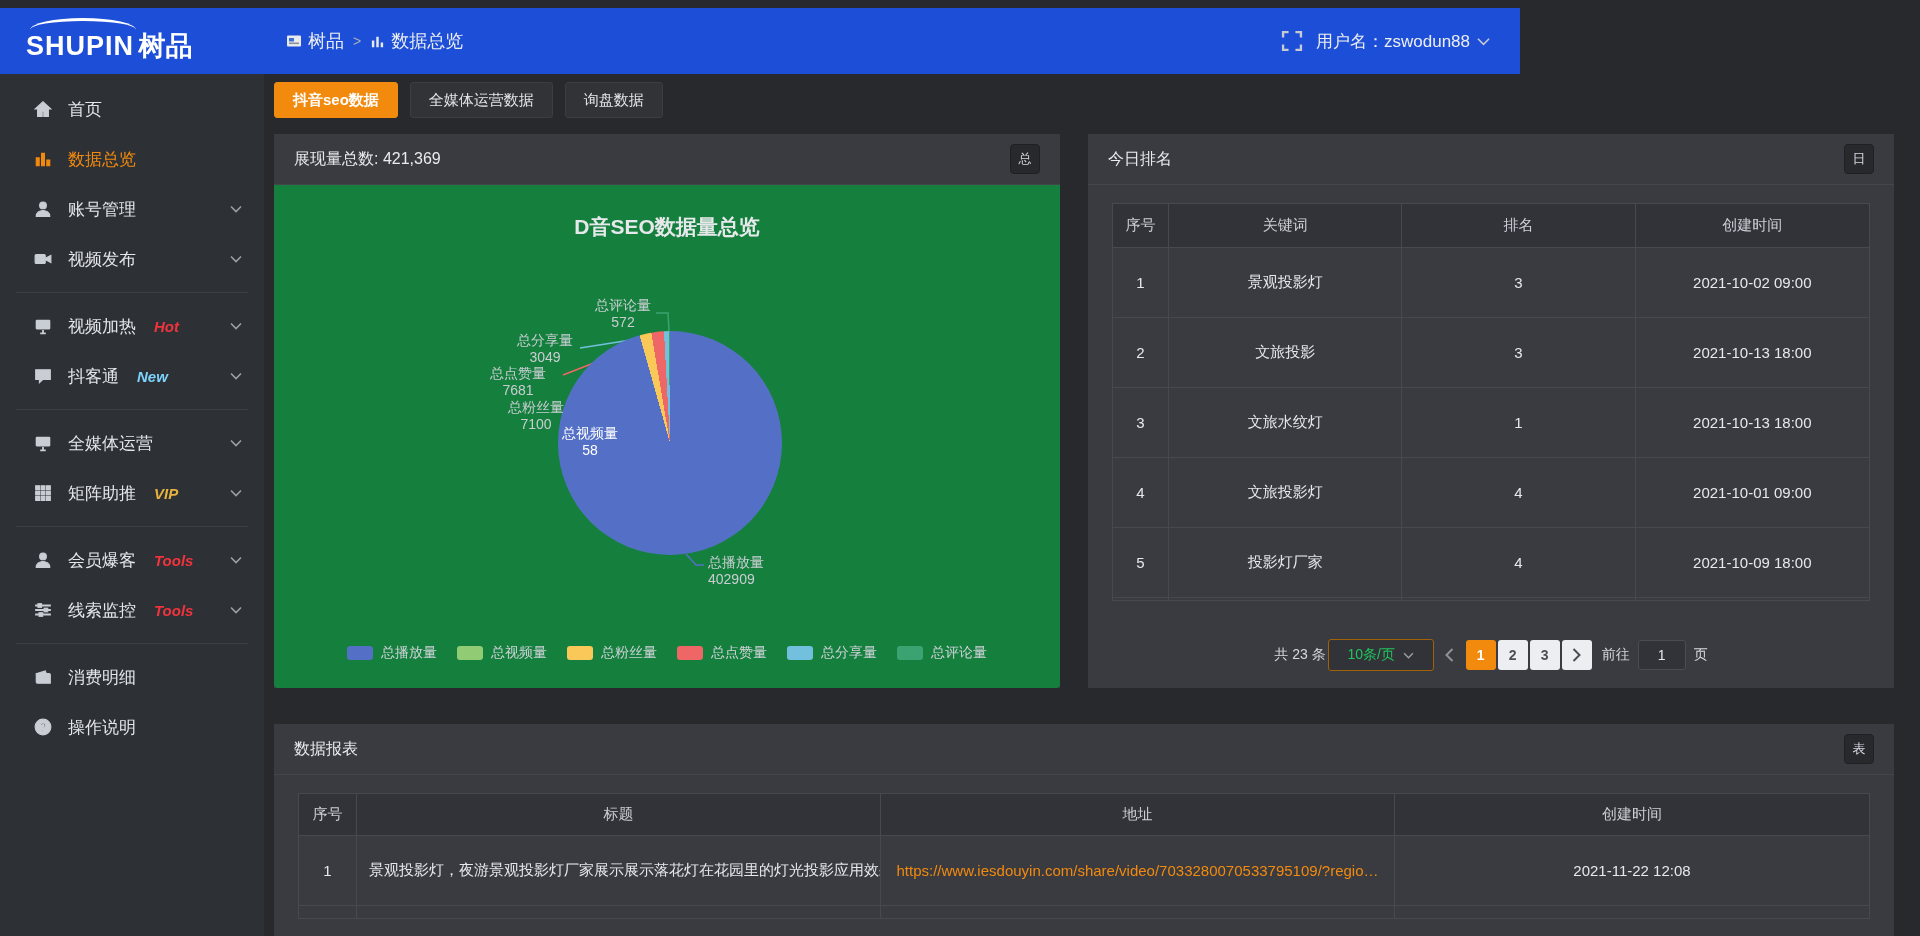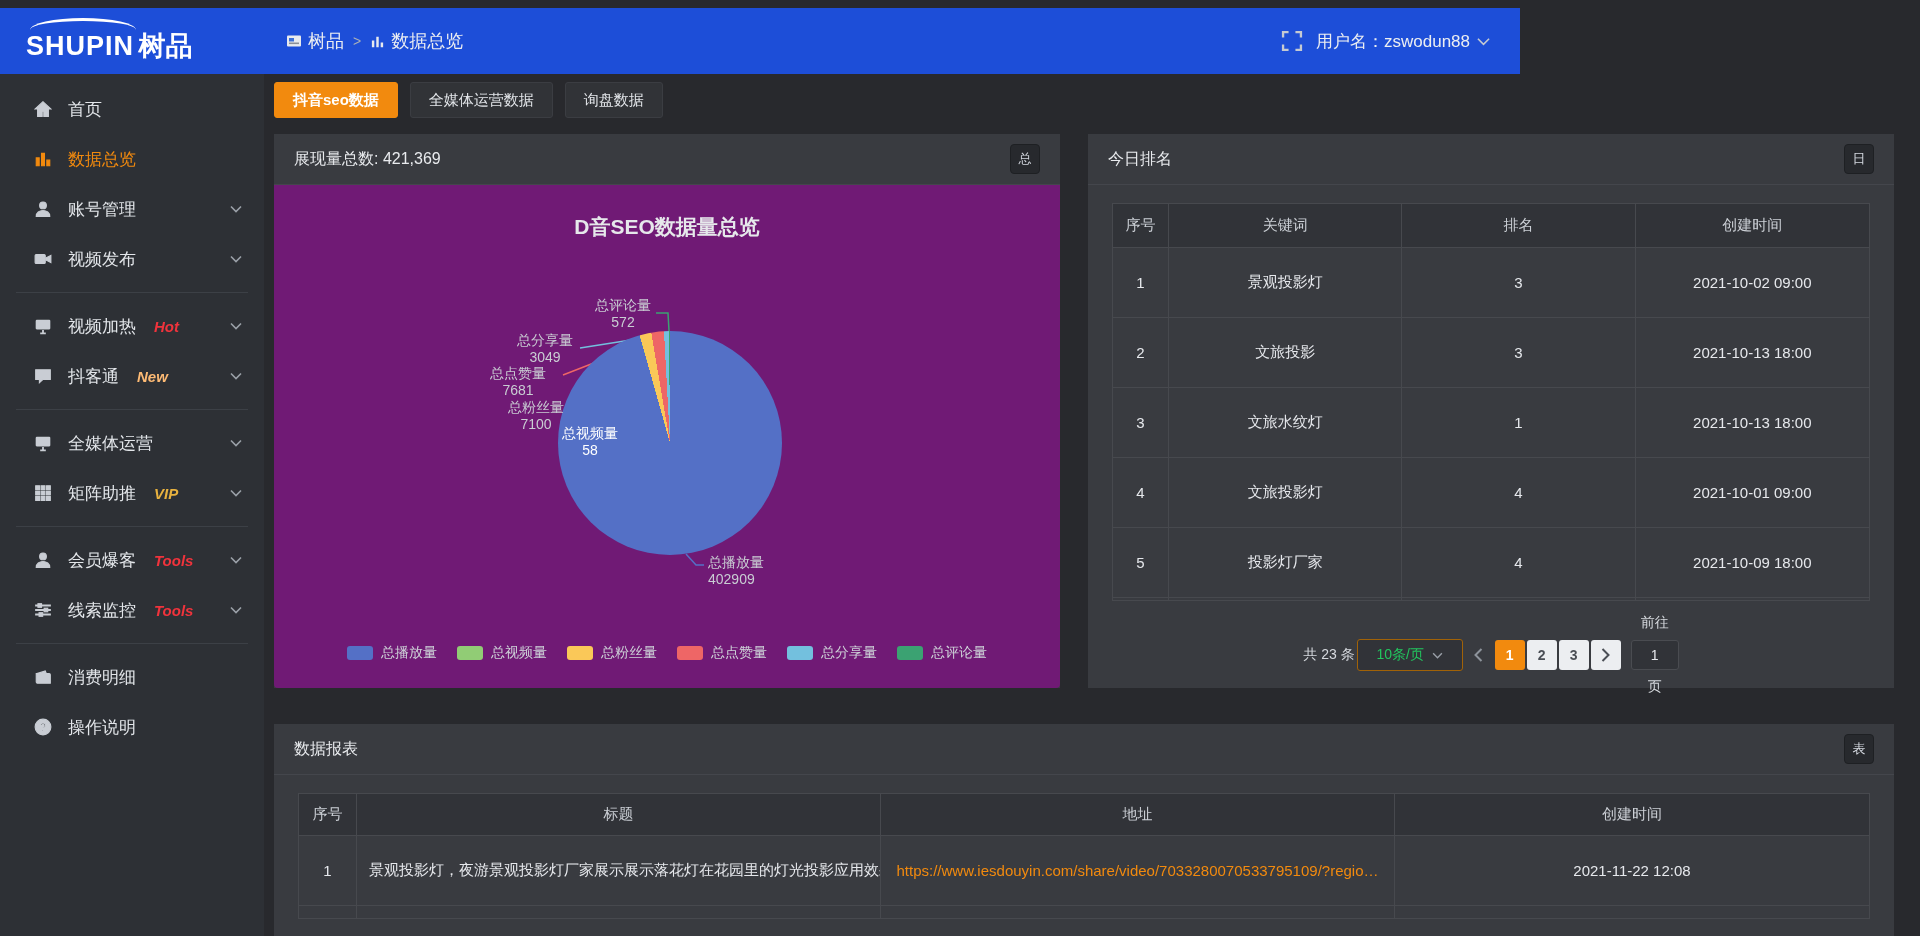"D音SEO数据量总览" .chart-area { background: #701a75 -> #15803d }
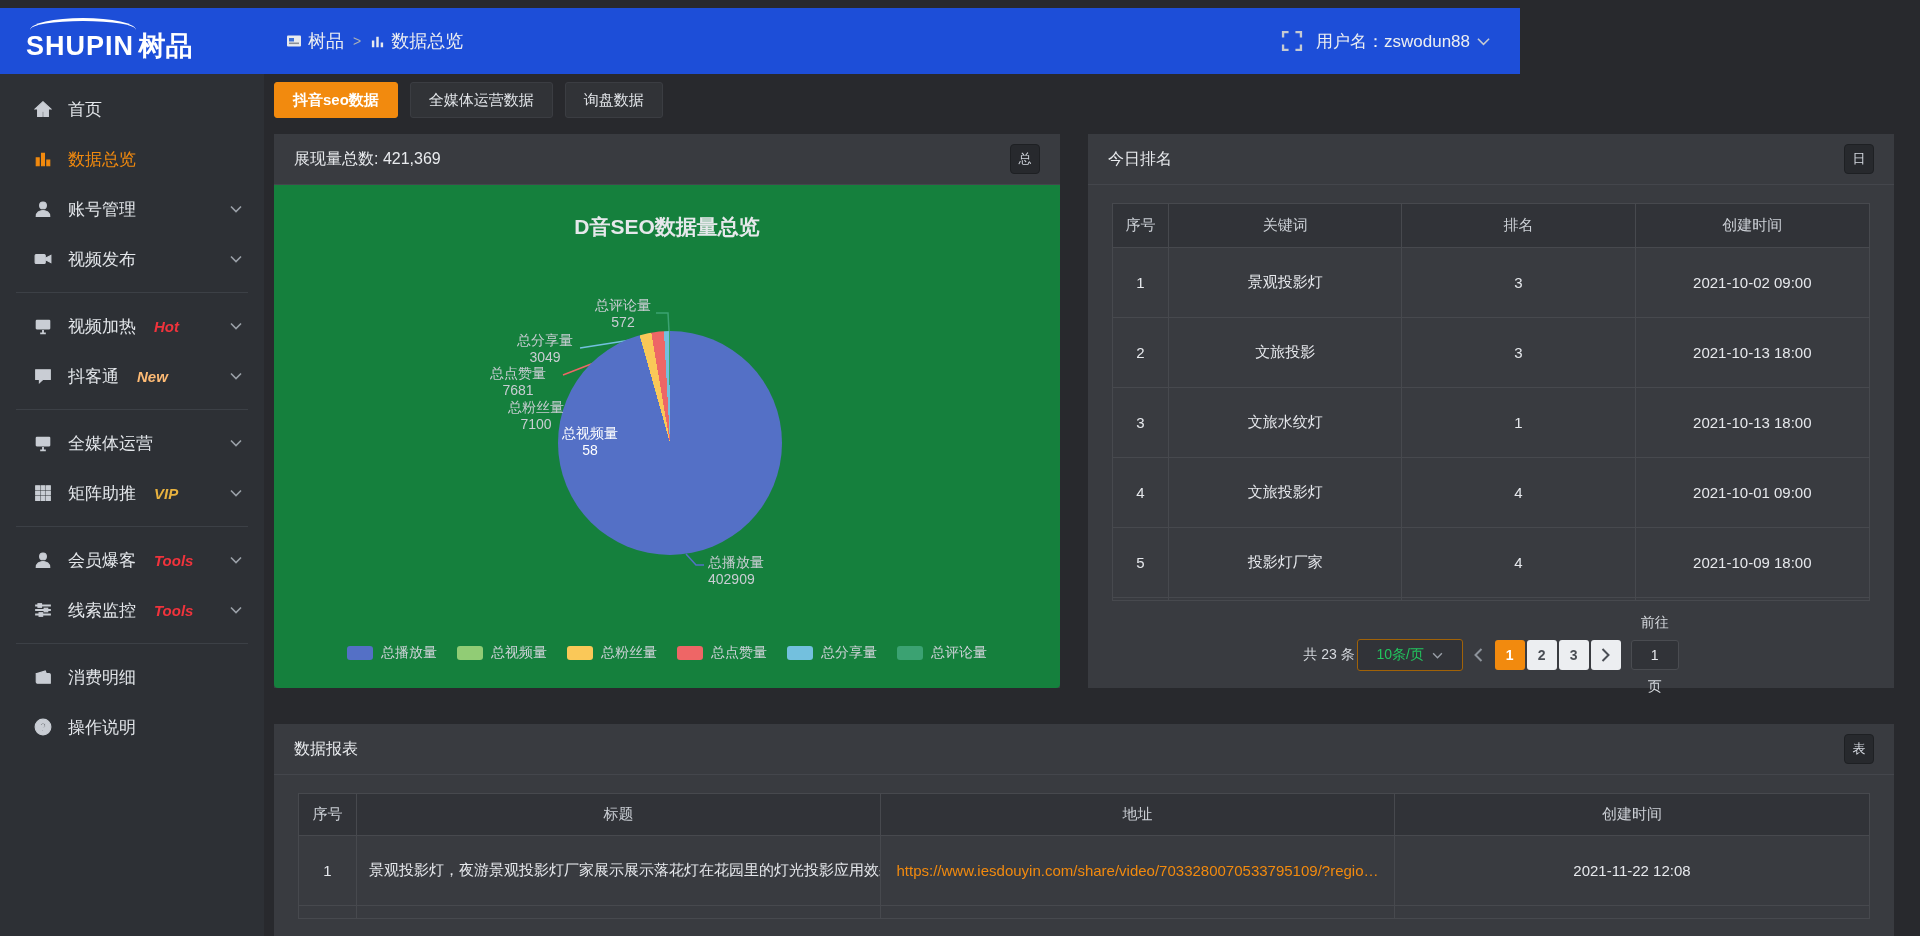"New" span.sb-badge { color: #fdba74 -> #7dd3fc }
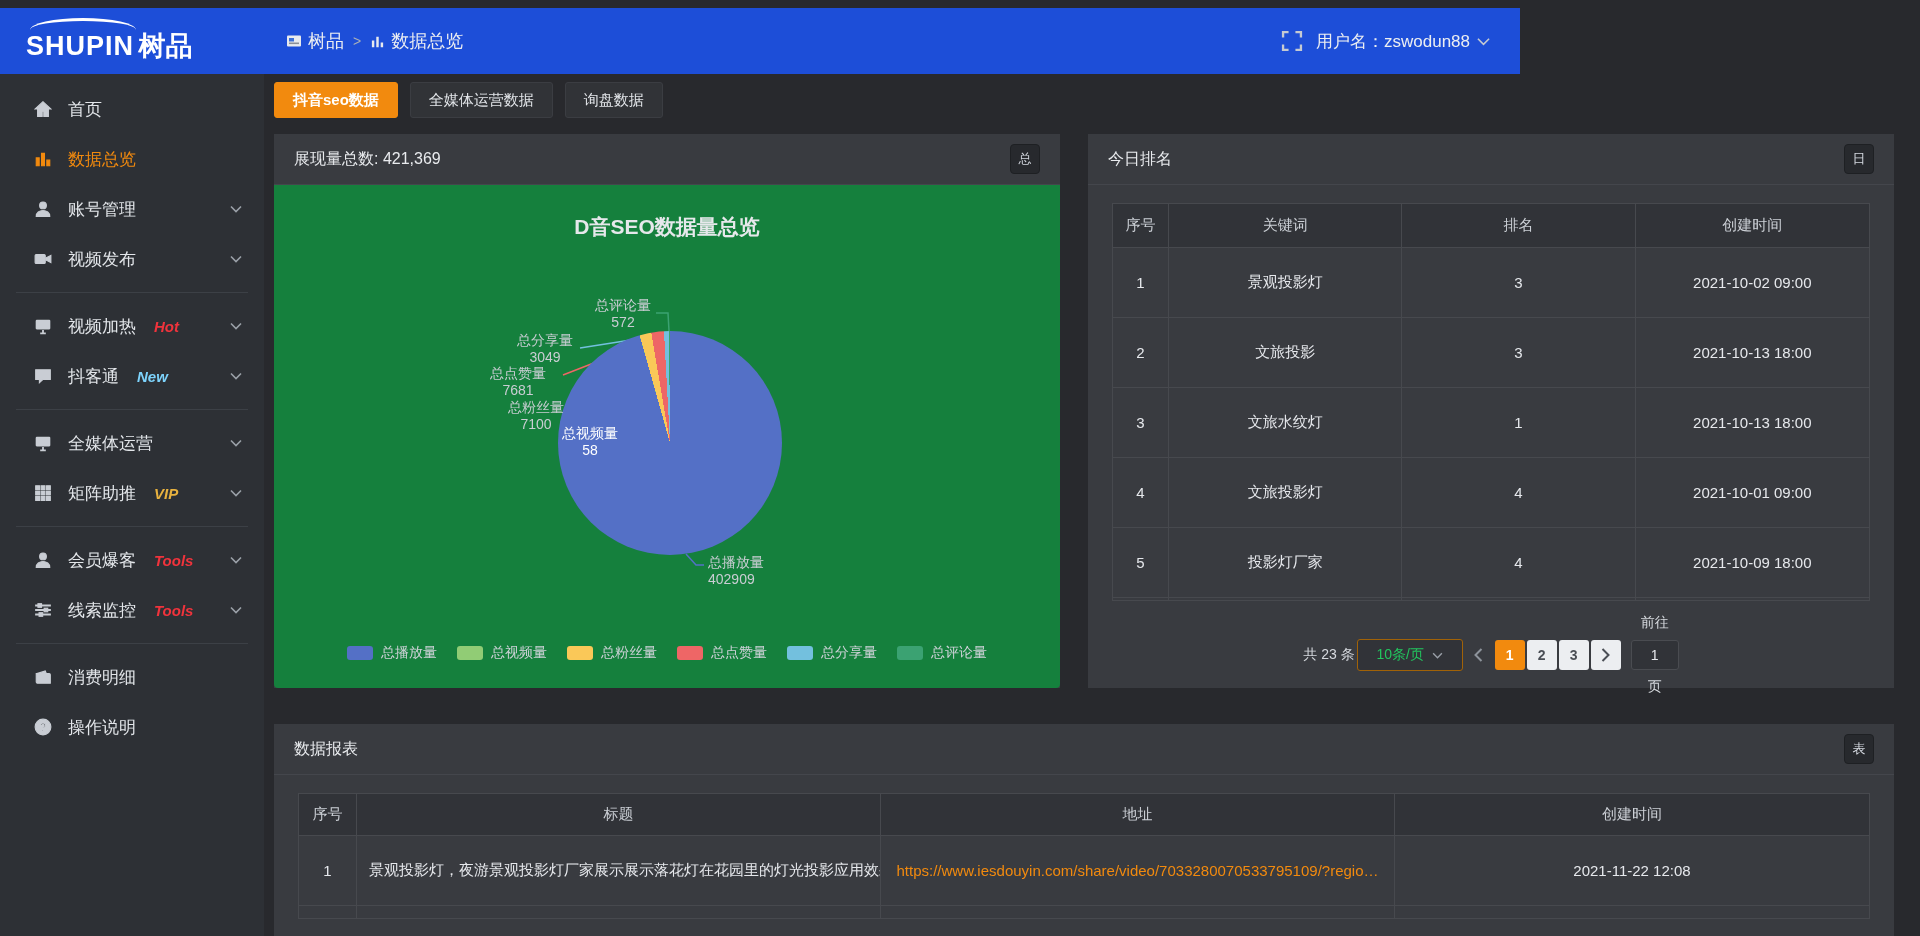"前往" .pg-goto { flex-direction: column -> none }
